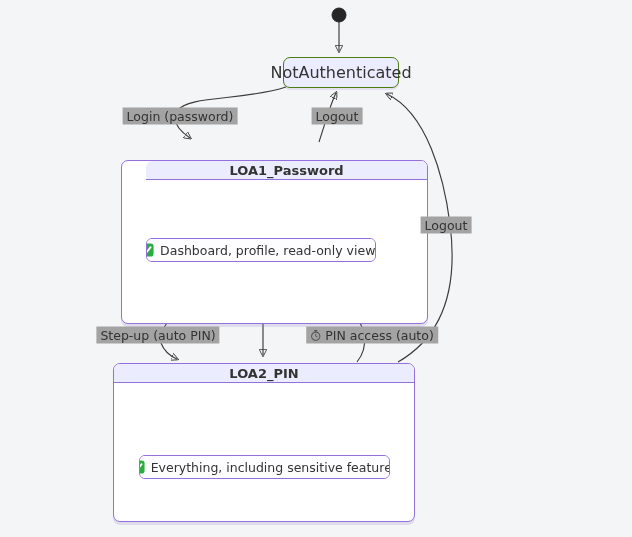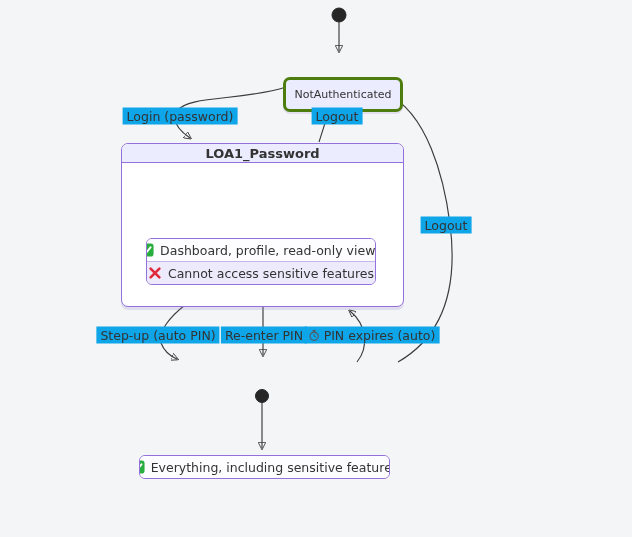"NotAuthenticated" .state-simple { border: 3px solid #4d7c0f -> 1px solid #4d7c0f; font-size: 11px -> 16px; margin-top: 20px -> none }
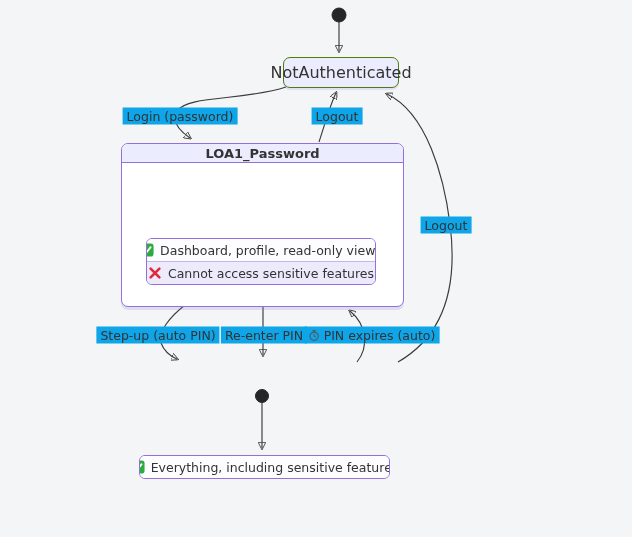"Login (password)" .edge-label { background: #0ea5e9 -> #a3a3a3 }
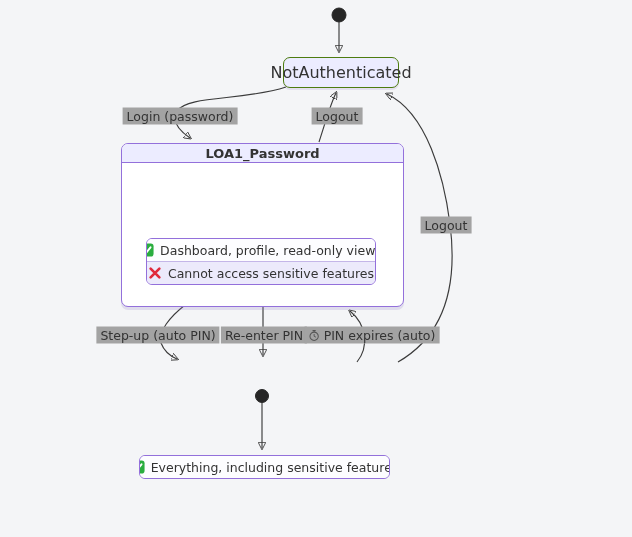"LOA1_Password" div.state-composite { padding-left: none -> 24px; top: 143px -> 160px }
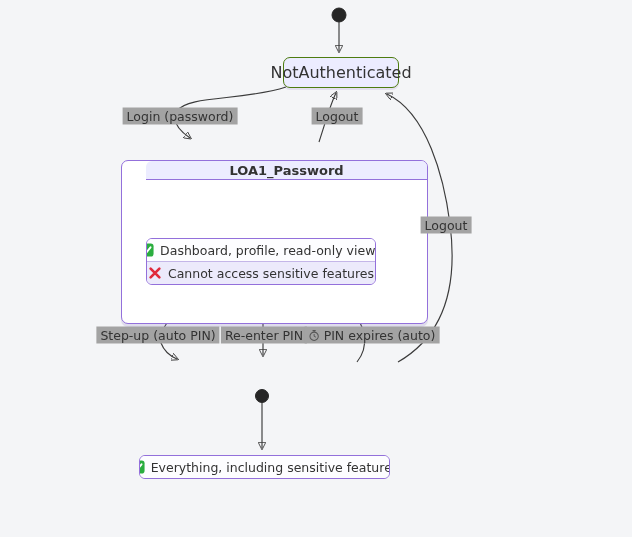"Cannot access sensitive features" div.note-row { html: <div> <span> <svg> <path></path> </svg> </span> <span>Cannot access sensitive features</span> </div> -> none }
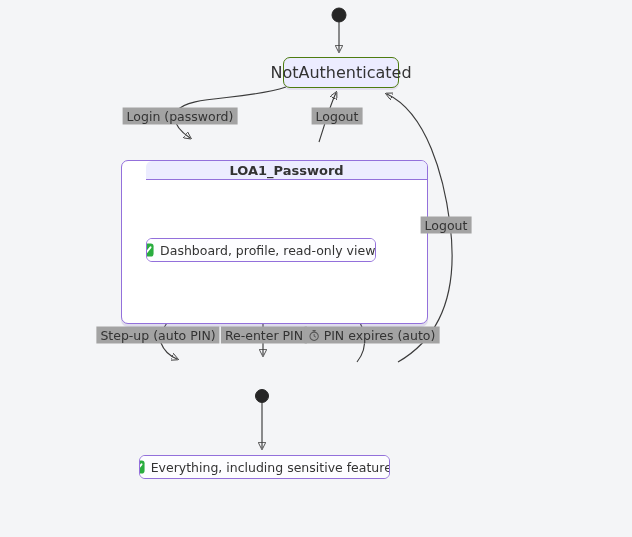"Re-enter PIN" div.edge-label { html: <div> <span>Re-enter PIN</span> </div> -> none }
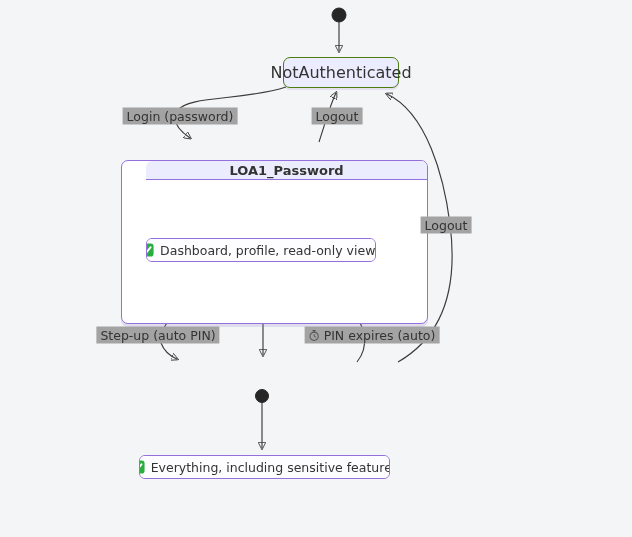"PIN expires (auto)" span { text: expires -> access }
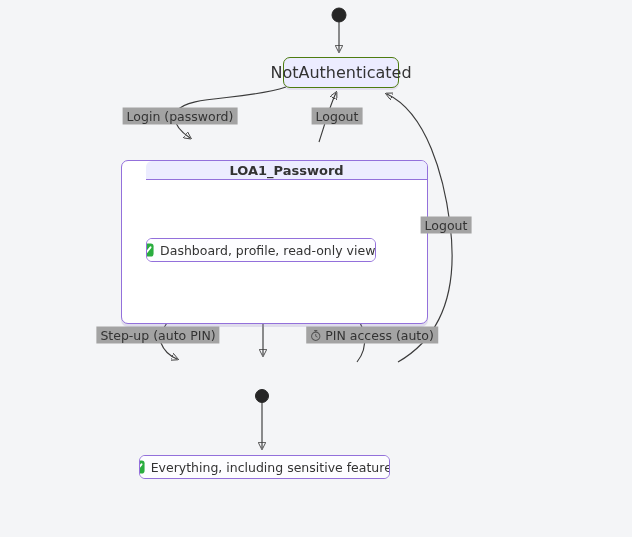"LOA2_PIN" div.state-composite { html: none -> <div> <div> <span>LOA2_PIN</span> </div> </div> }
